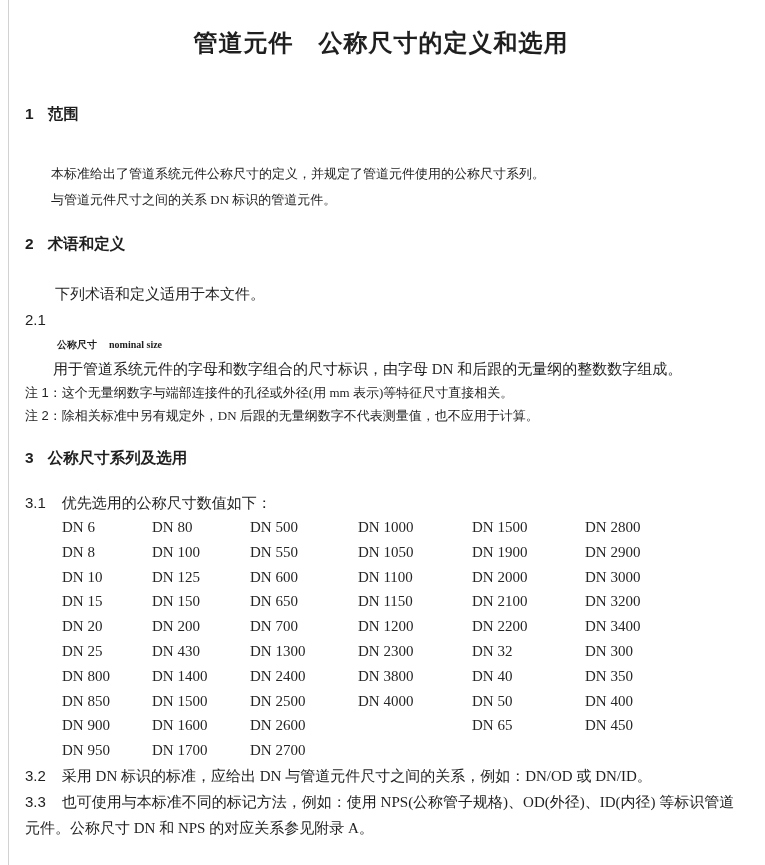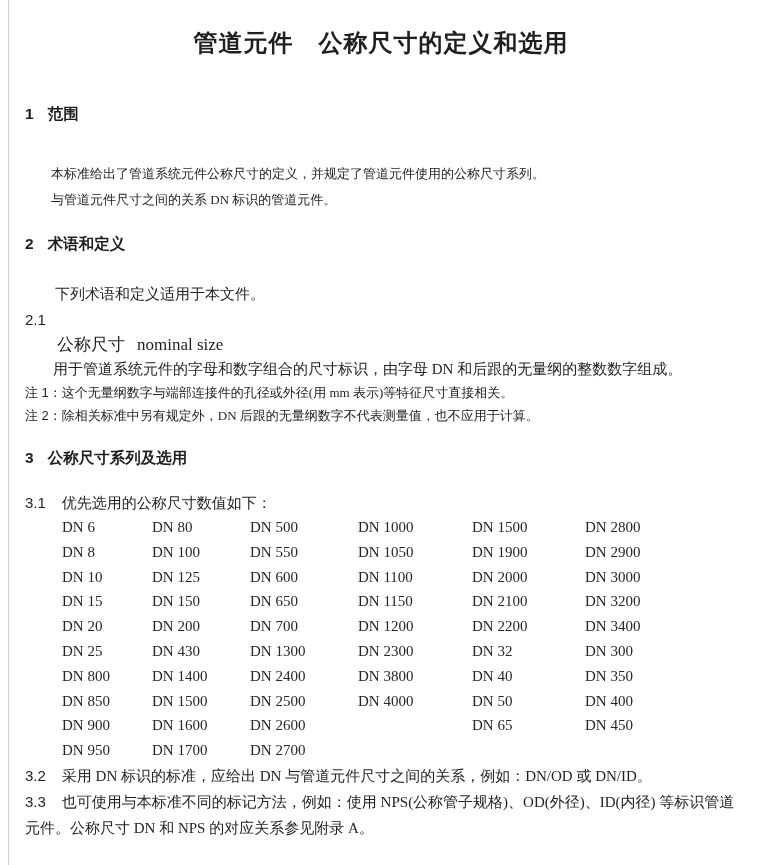"公称尺寸 nominal size" .term { font-size: 17px -> 10px; font-weight: normal -> bold }
